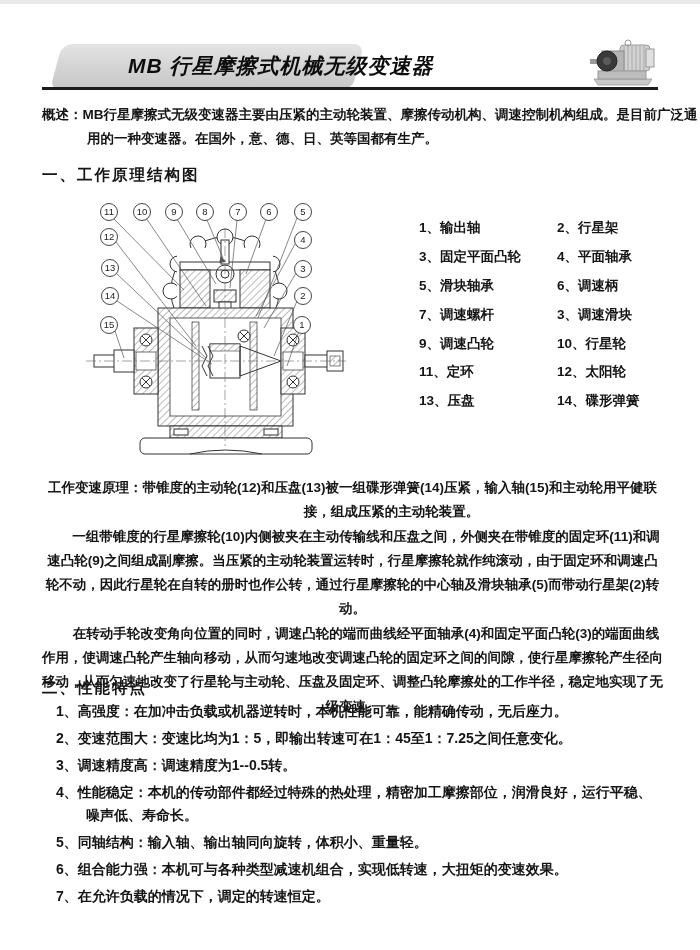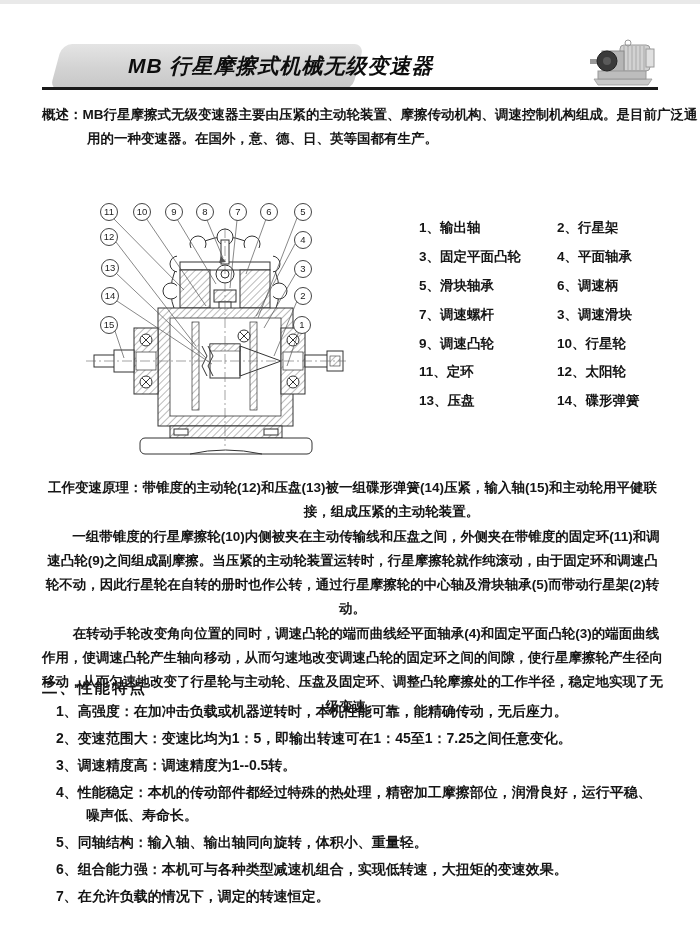"一、工作原理结构图" div.h-sec { html: none -> <div>一、工作原理结构图</div> }
